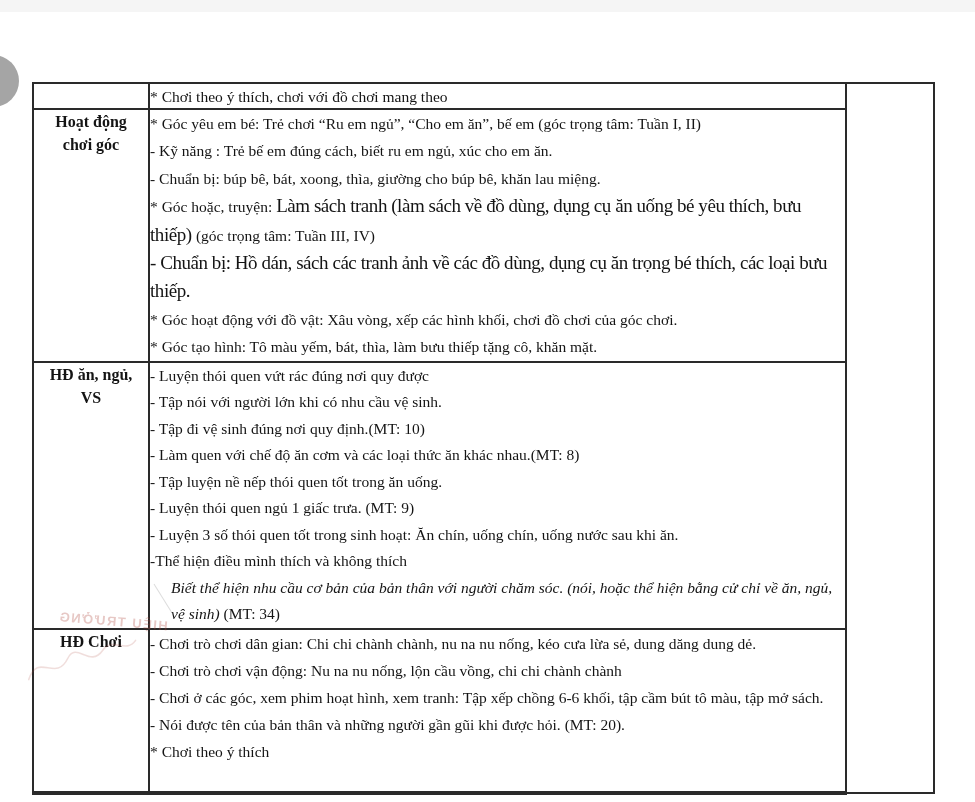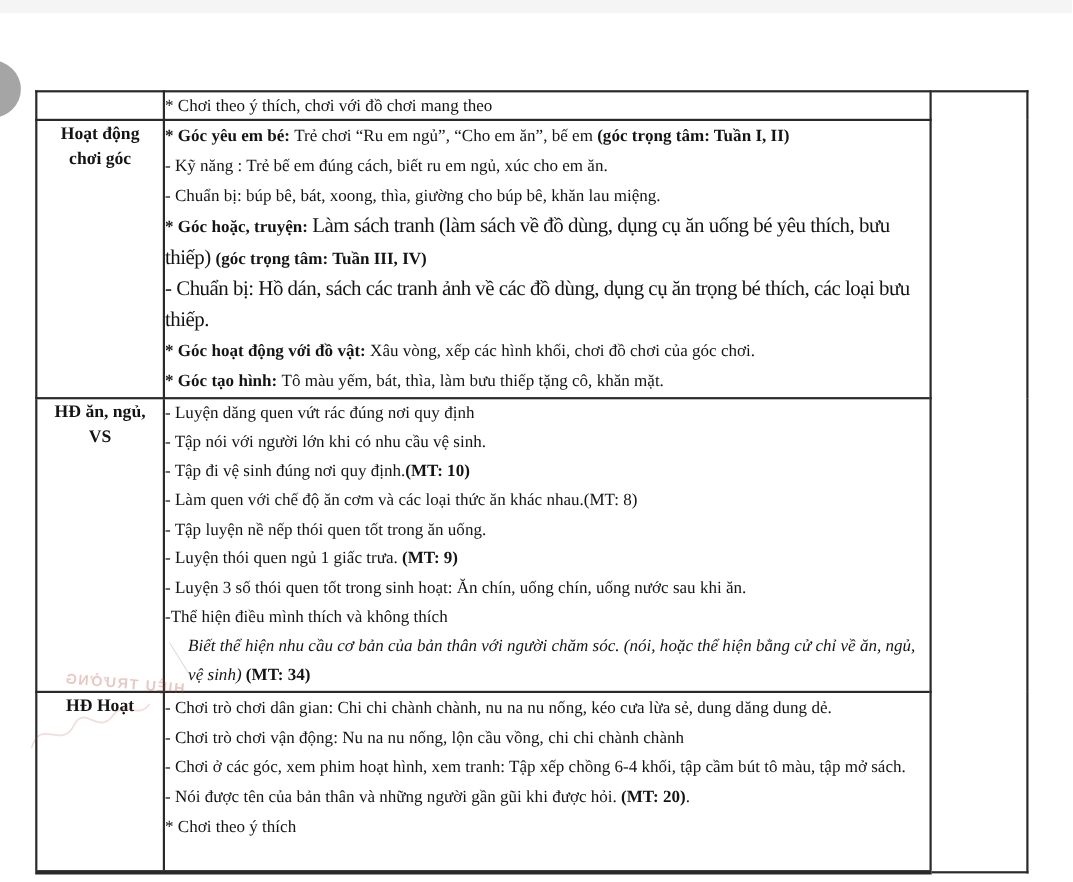"* Góc yêu em bé:" .ln .b { font-weight: bold -> normal }
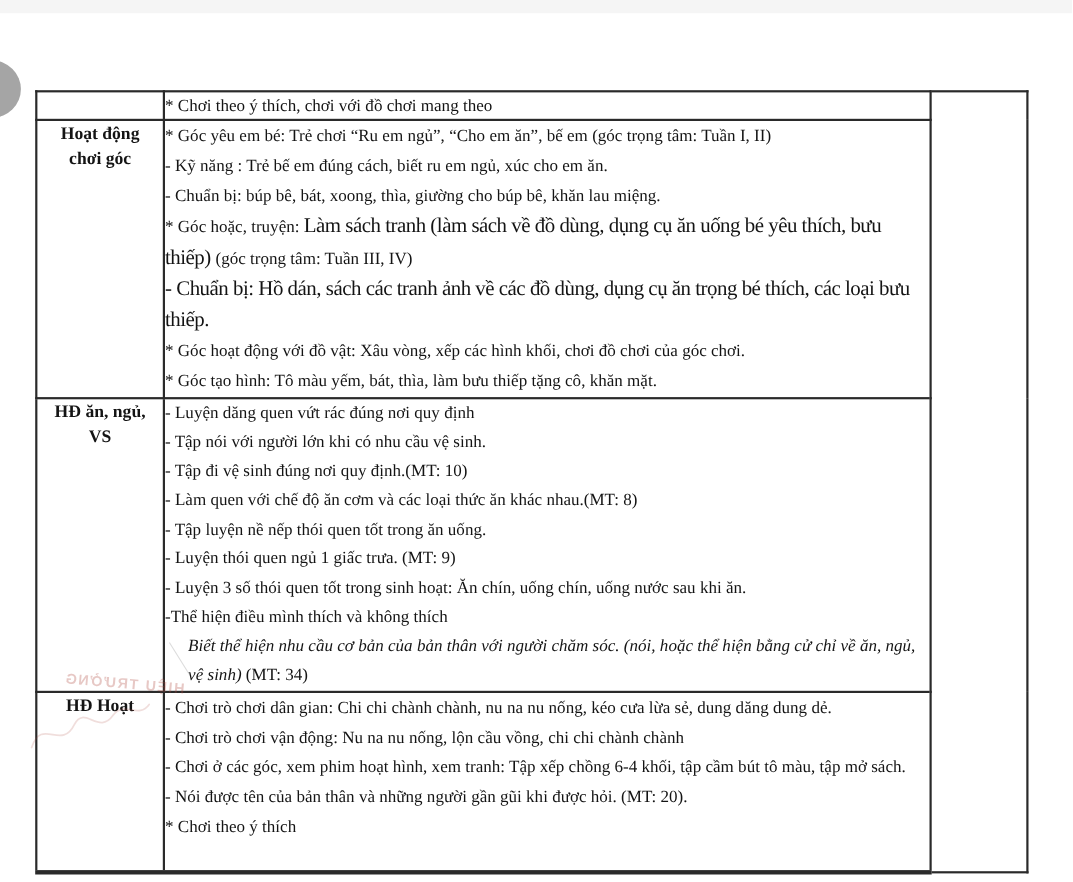"- Luyện dăng quen vứt" span { text: dăng quen vứt rác đúng nơi quy định -> thói quen vứt rác đúng nơi quy được }
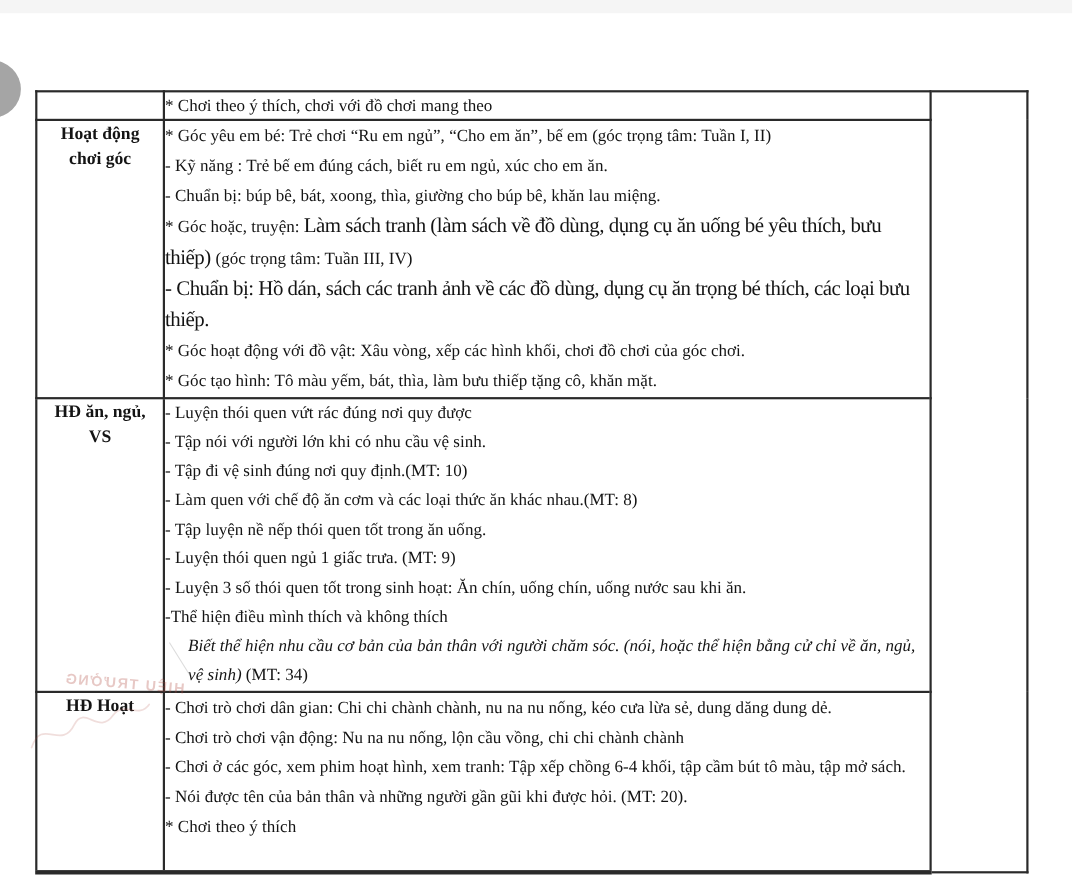"HĐ Hoạt" div { text: Hoạt -> Chơi }
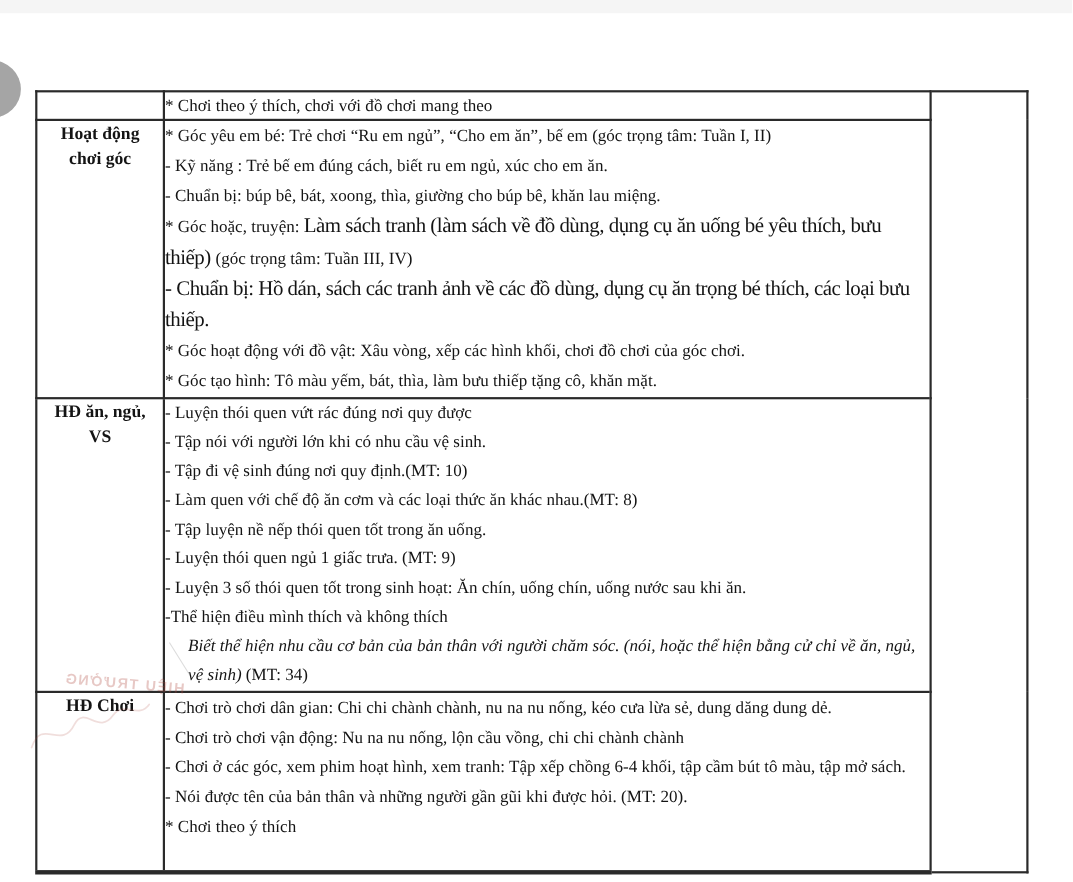"- Chơi ở các góc," span { text: 6-4 -> 6-6 }
